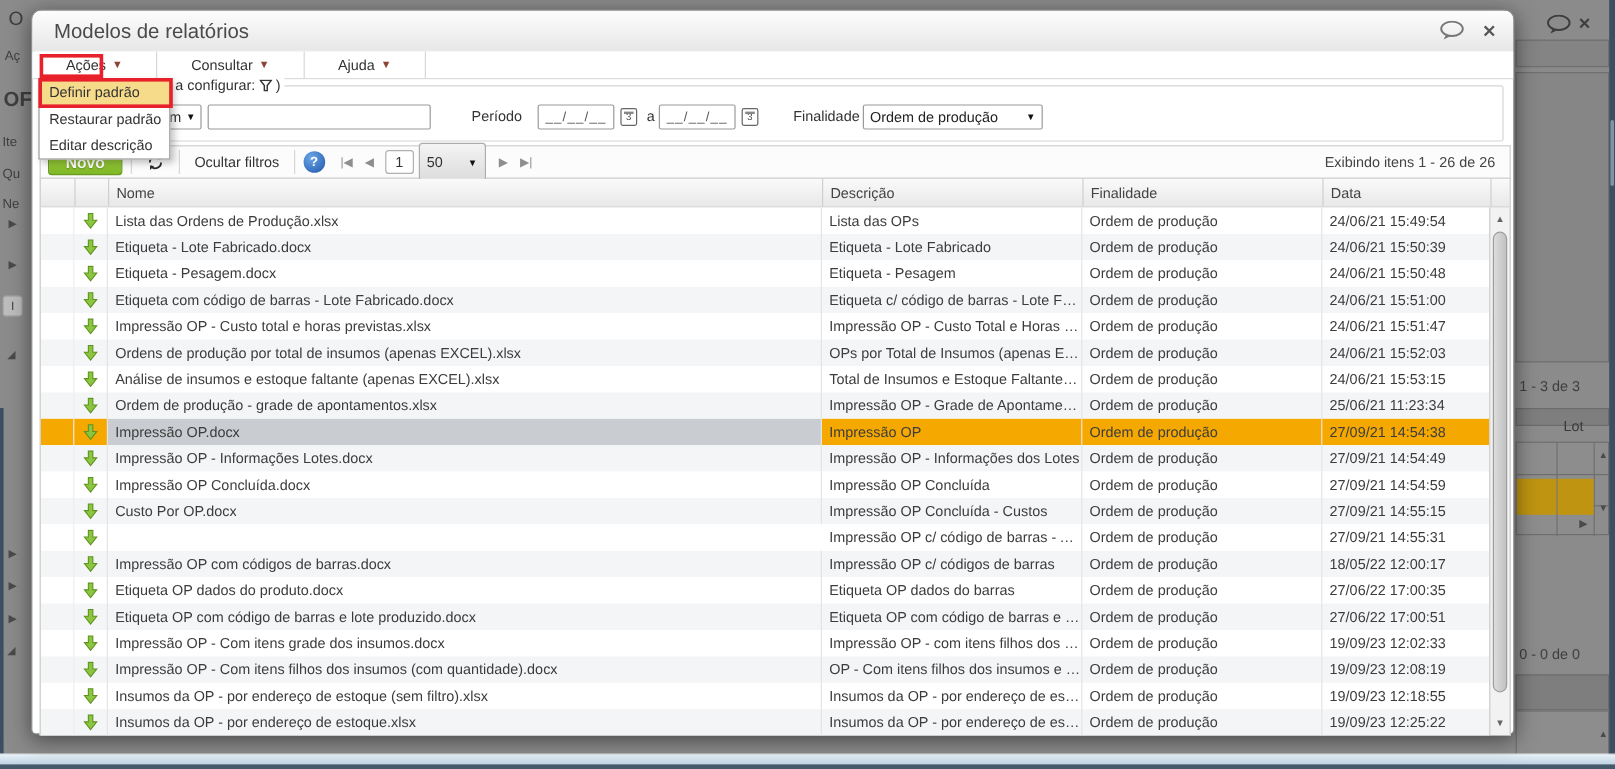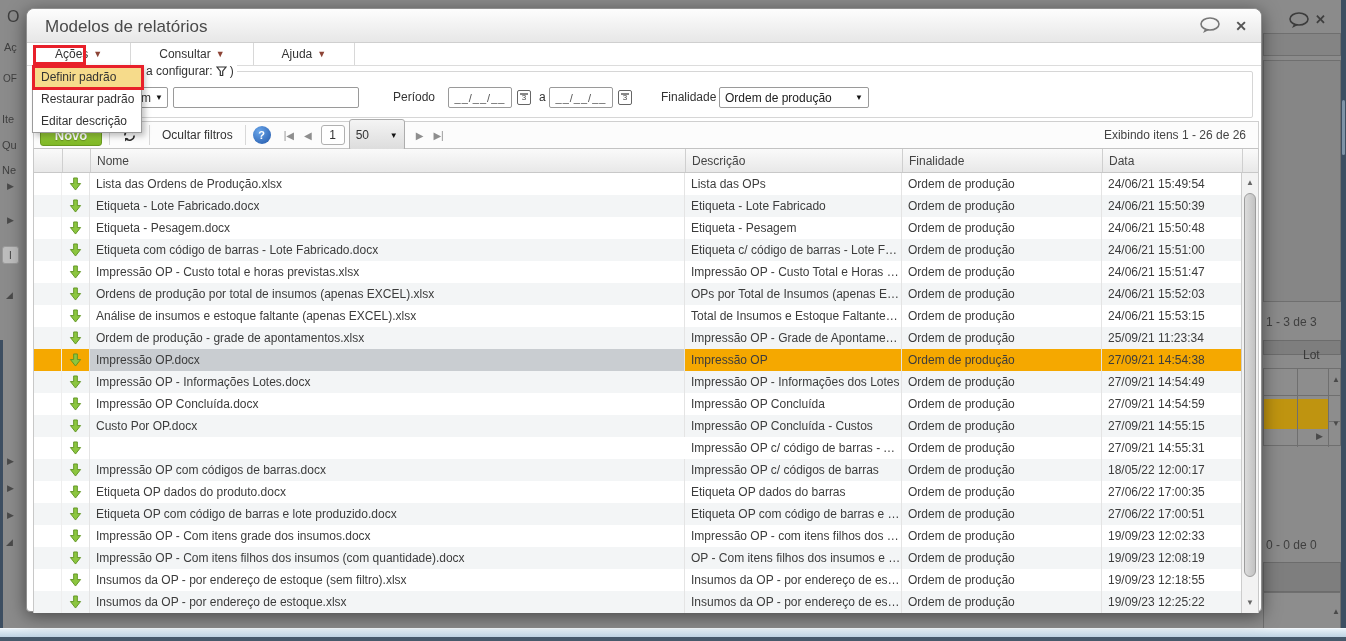"OF" span.bg-frag { font-size: 10px -> 17px; font-weight: none -> bold }
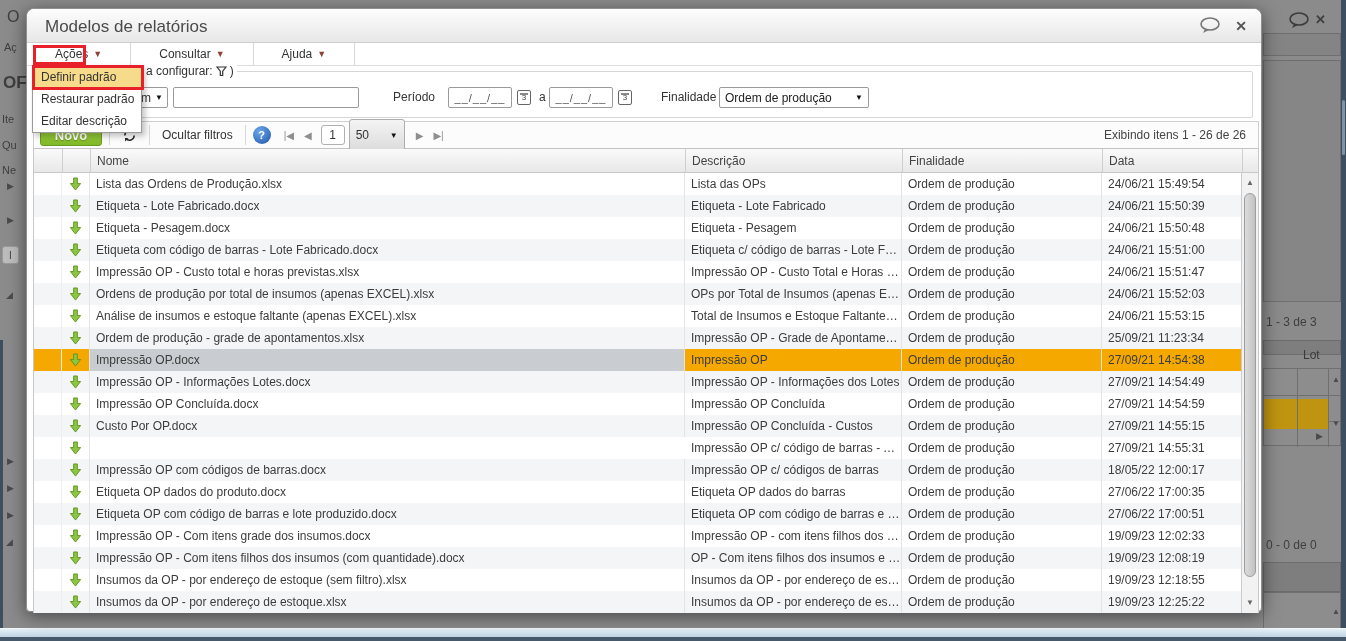"25/09/21 11:23:34" span.cell-text { text: 25/09/21 -> 25/06/21 }
